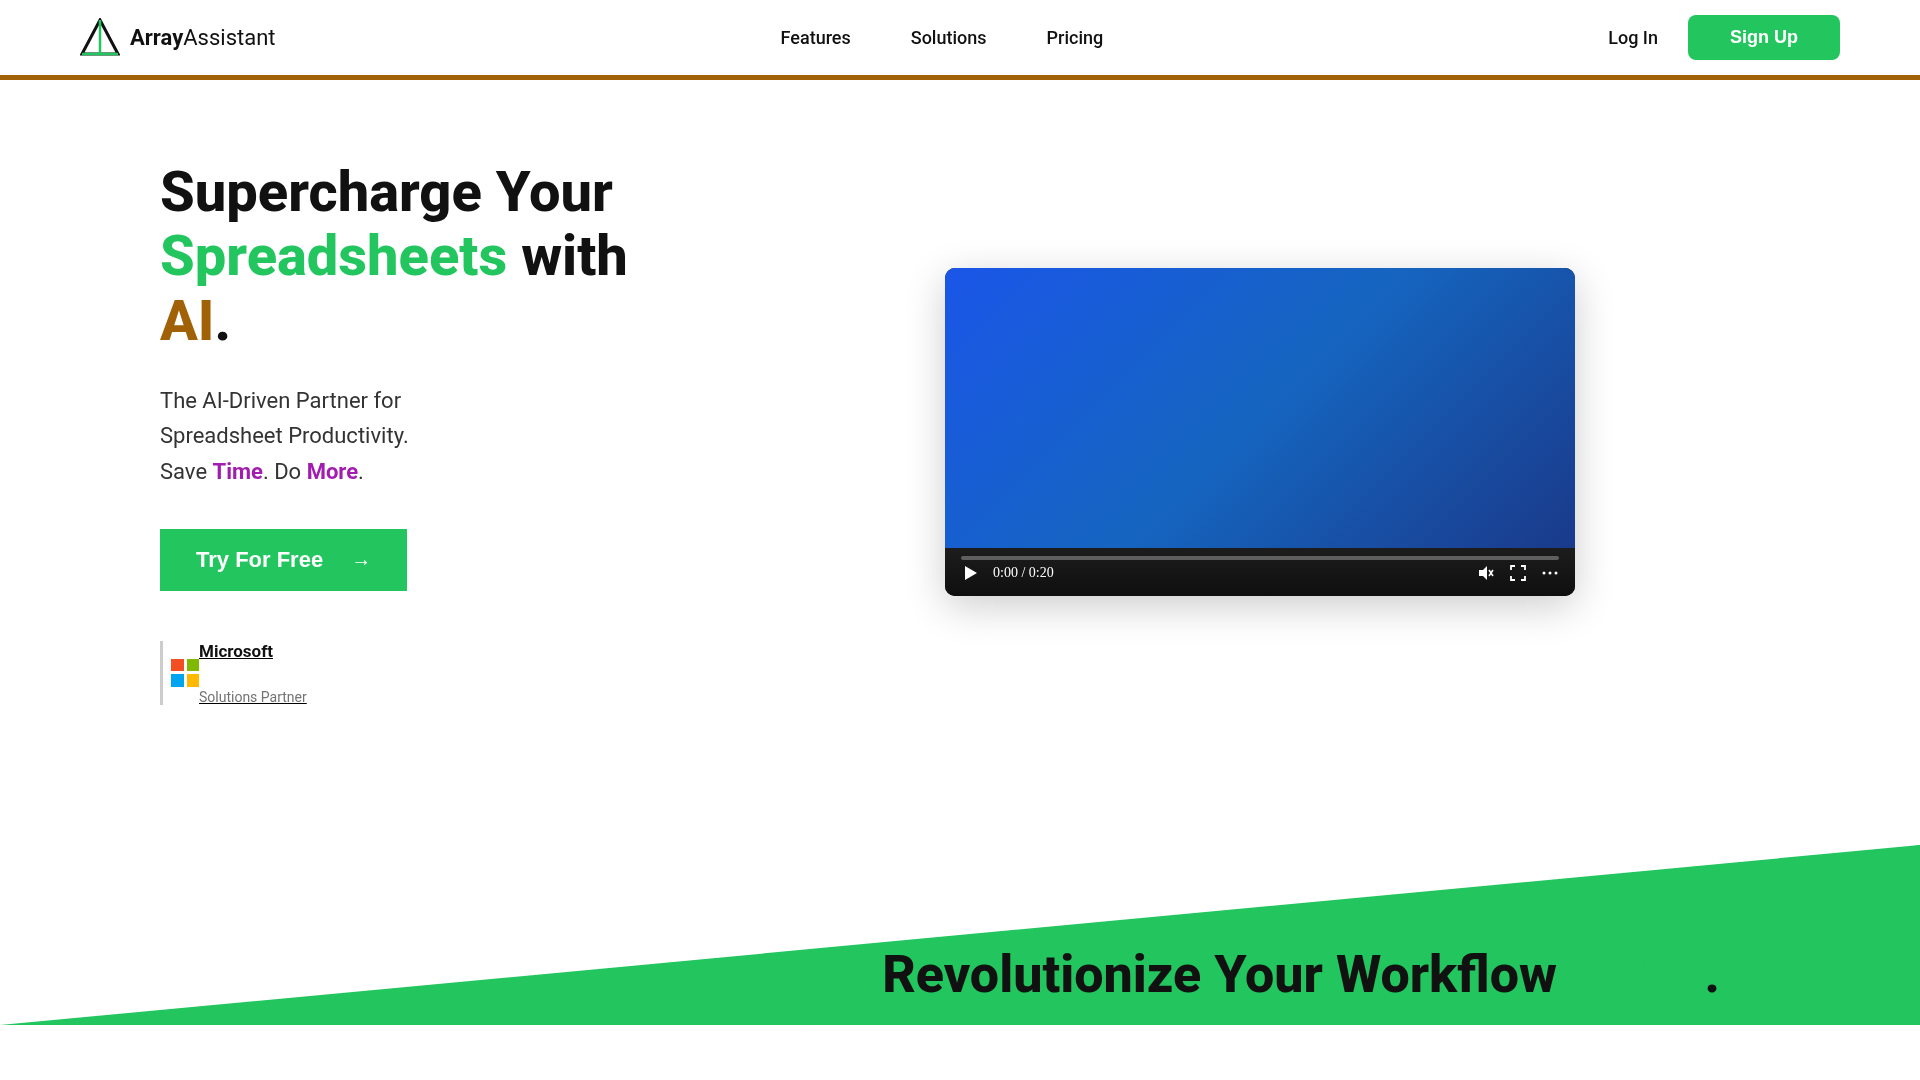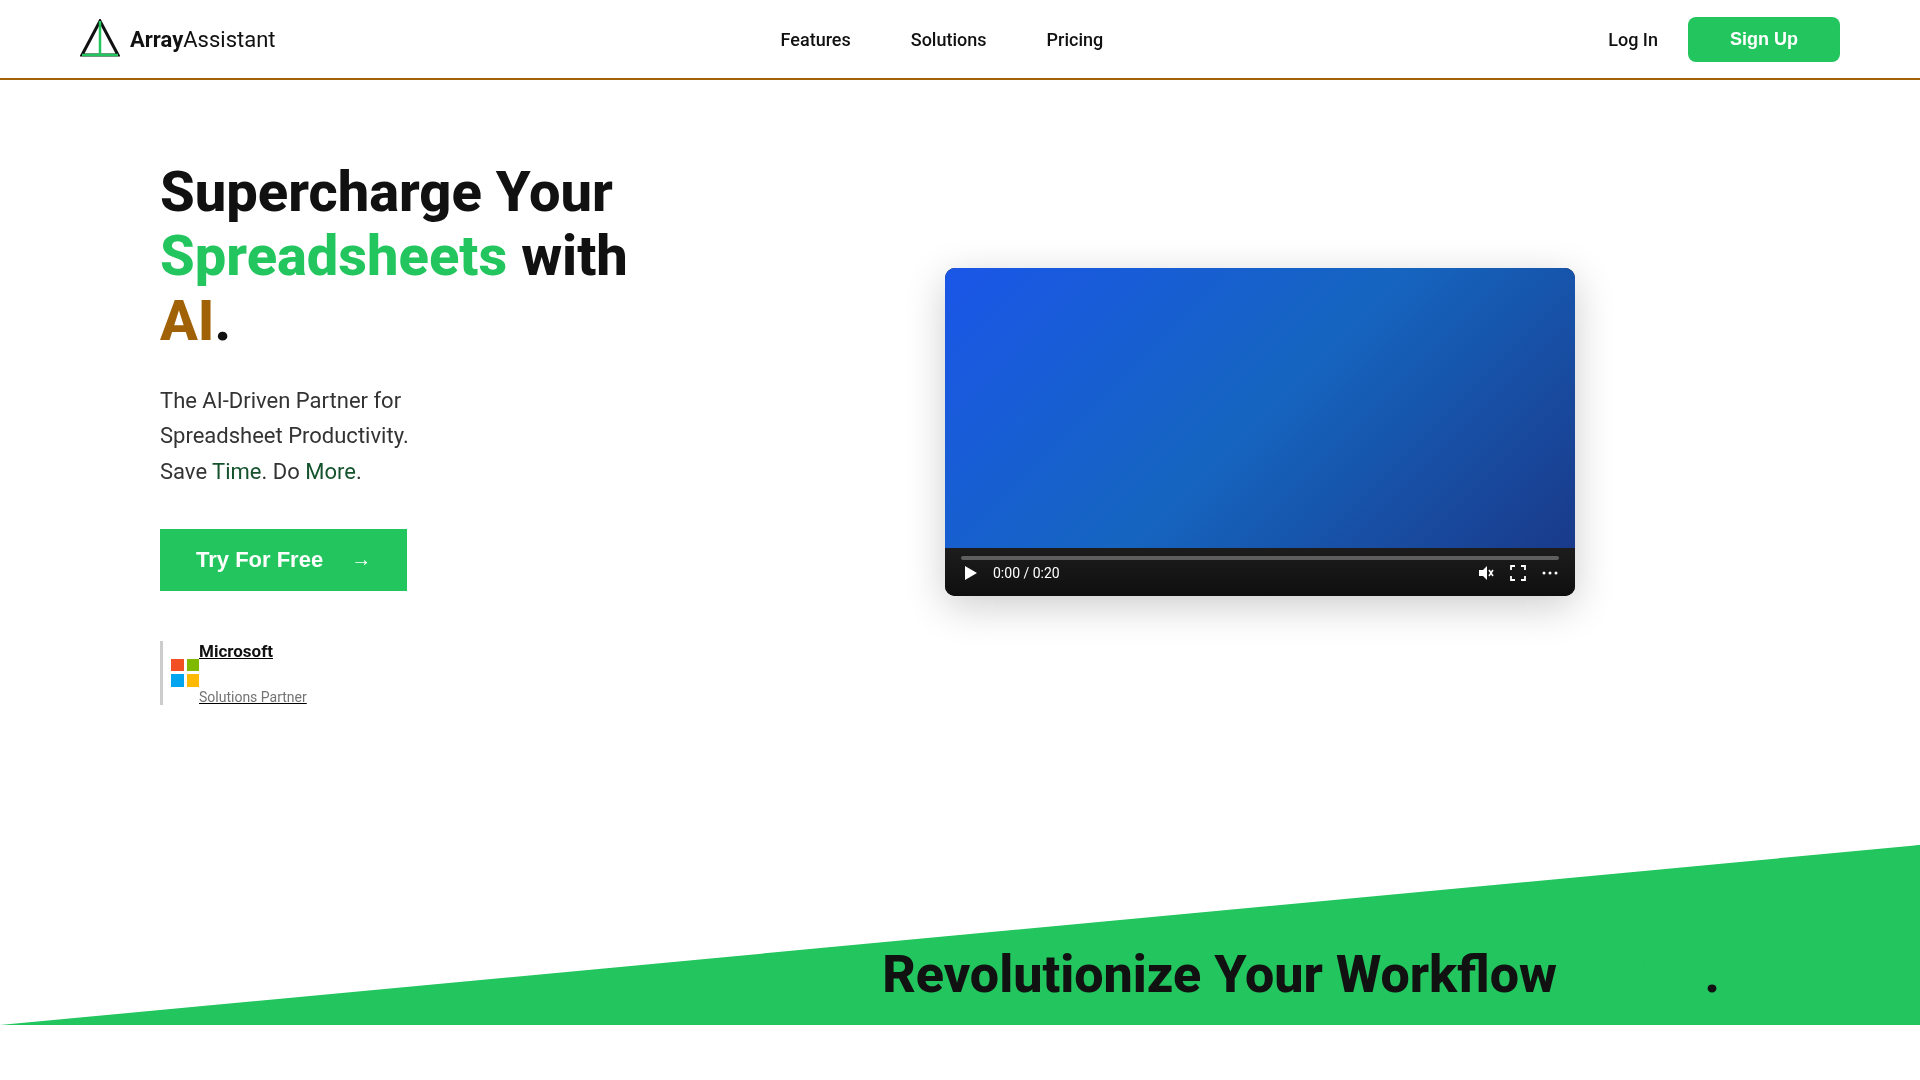"ArrayAssistant" nav { border-bottom: 2px solid #a16207 -> 5px solid #a16207 }
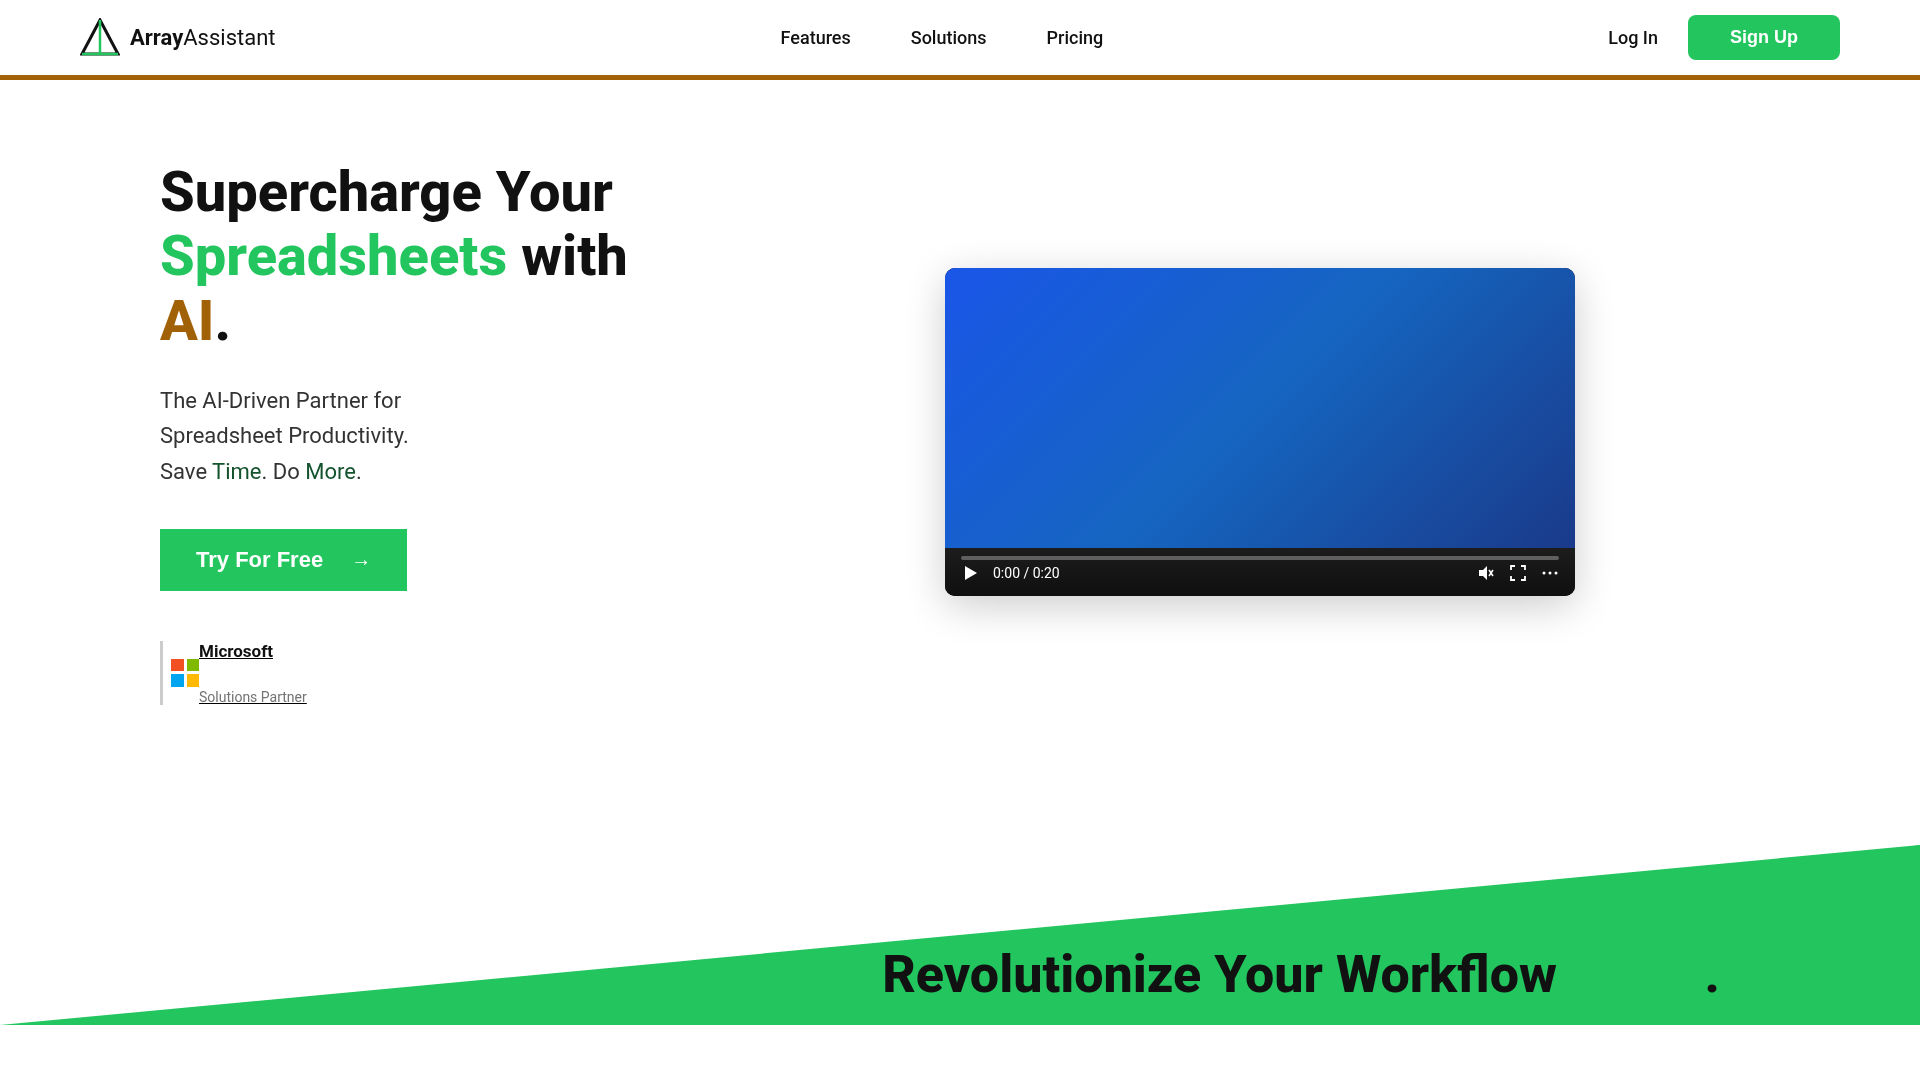"Time" .hero-subtitle .blue-link { color: #14532d -> #a21caf; font-weight: none -> bold }
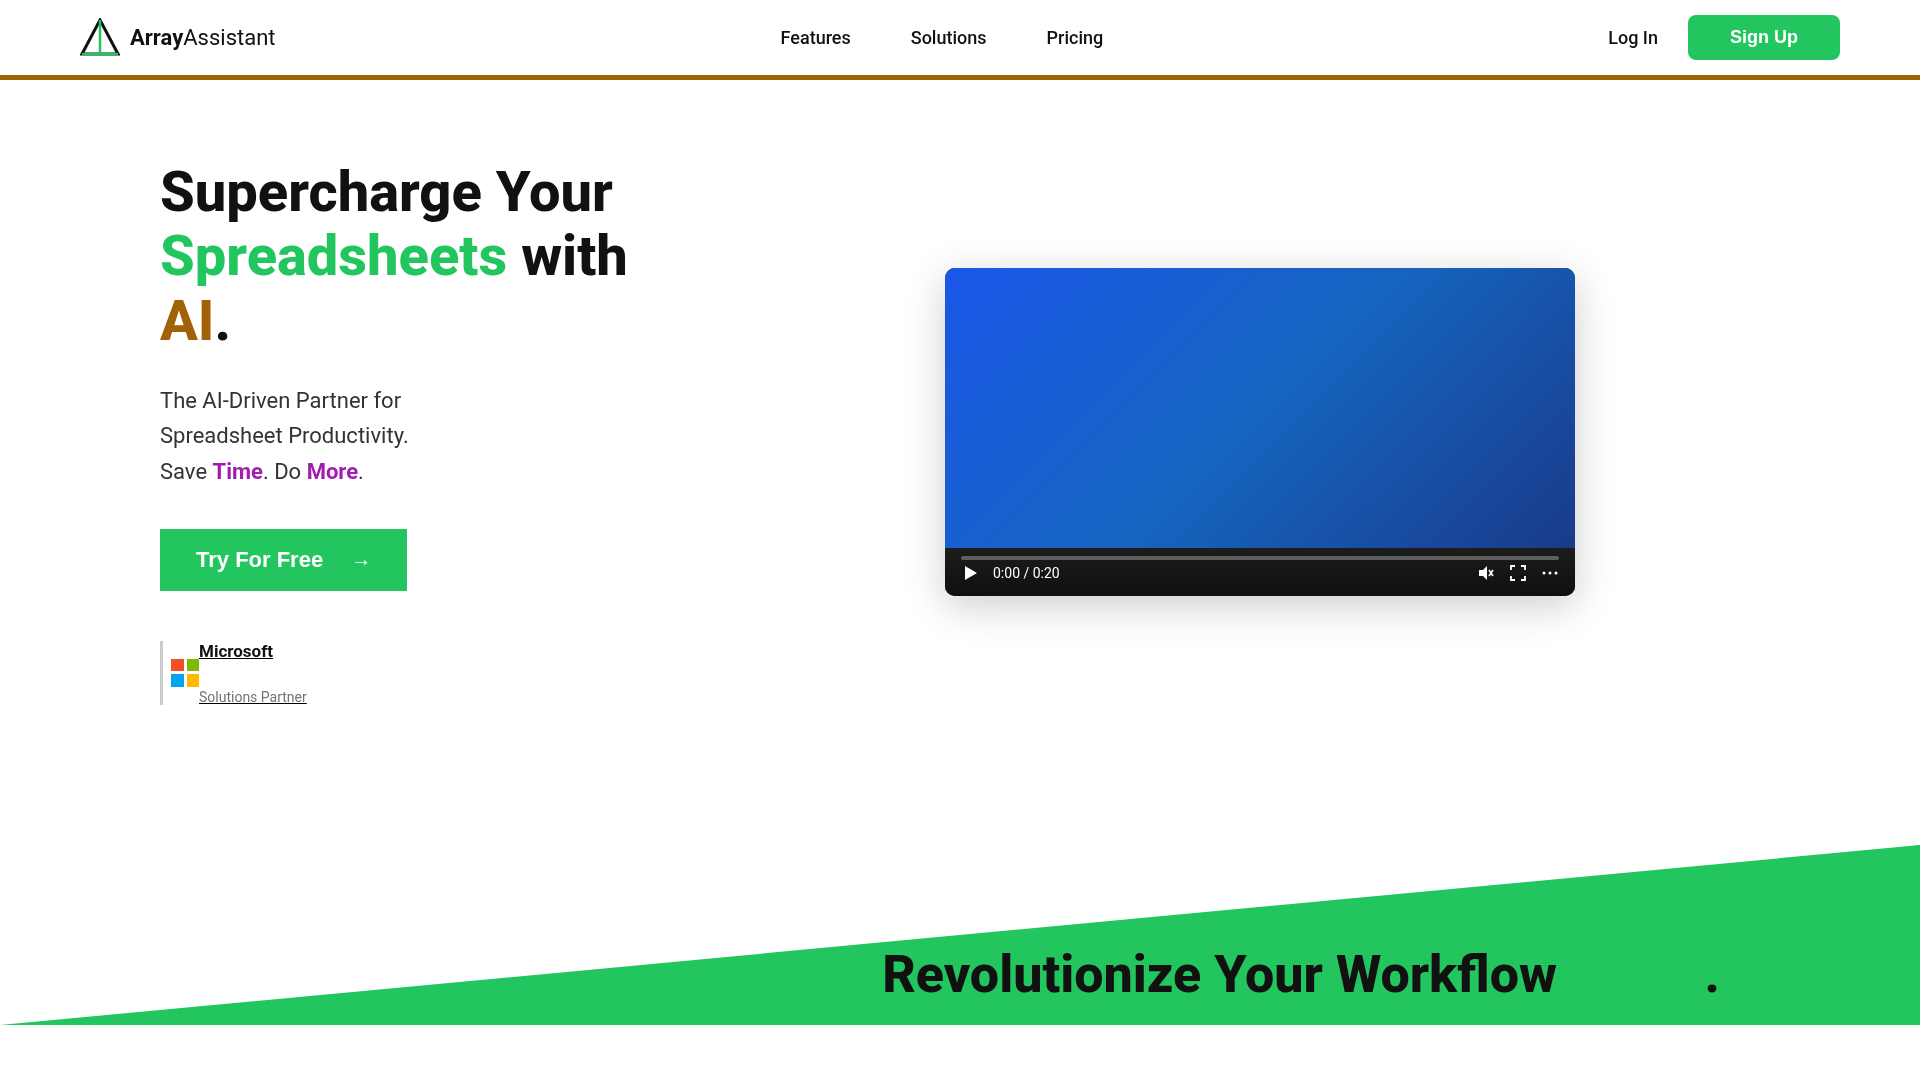"0:00 / 0:20" .video-controls { font-family: none -> Liberation Serif, serif }
